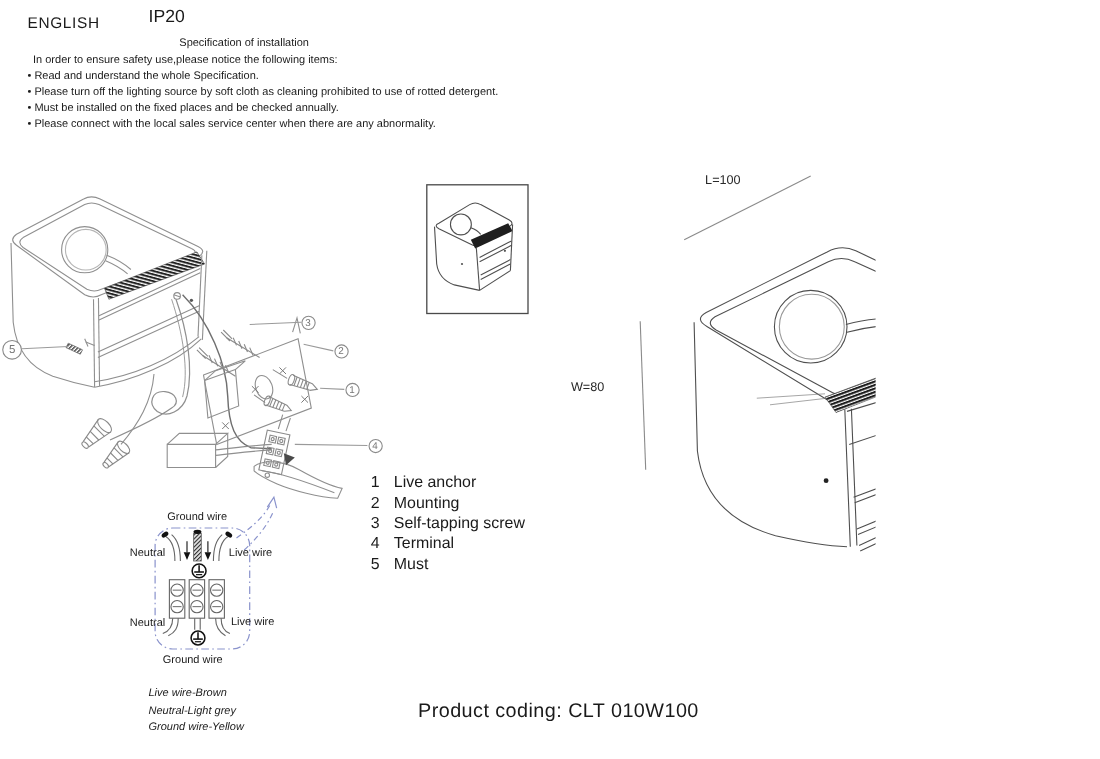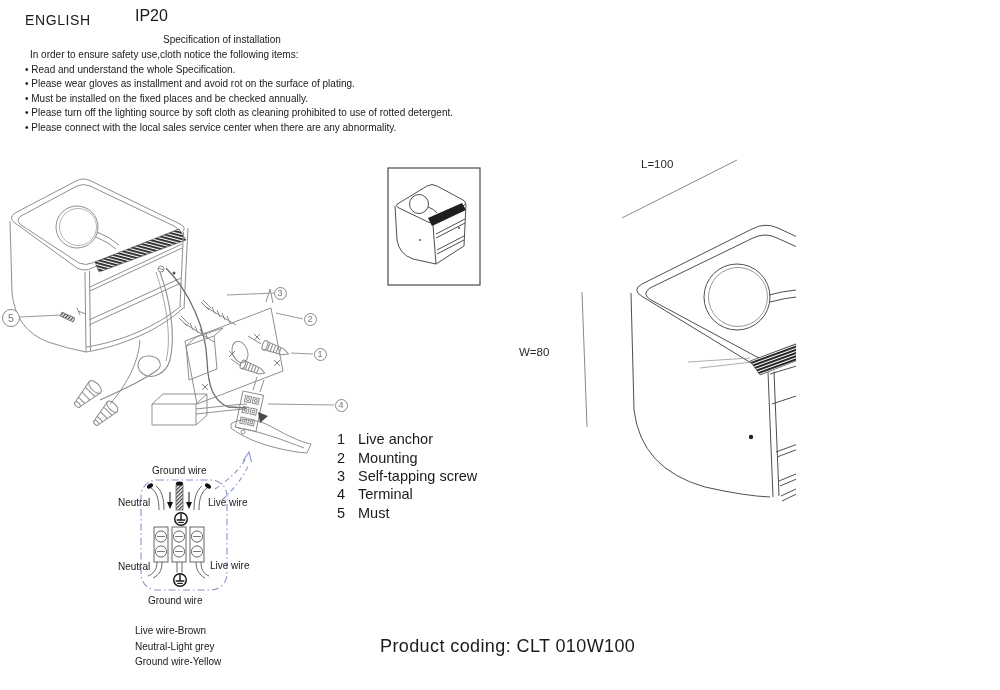"In order to ensure safety" div.intro { text: use,cloth -> use,please }
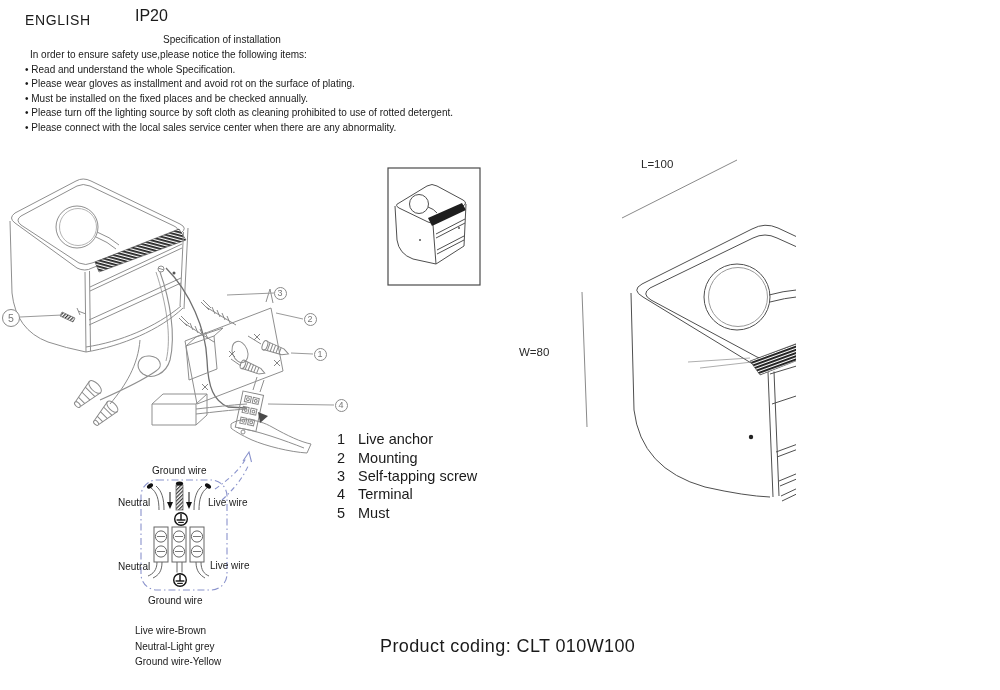"Please wear gloves as installment" li { html: <li>Please wear gloves as installment and avoid rot on the surface of plating.</li> -> none }
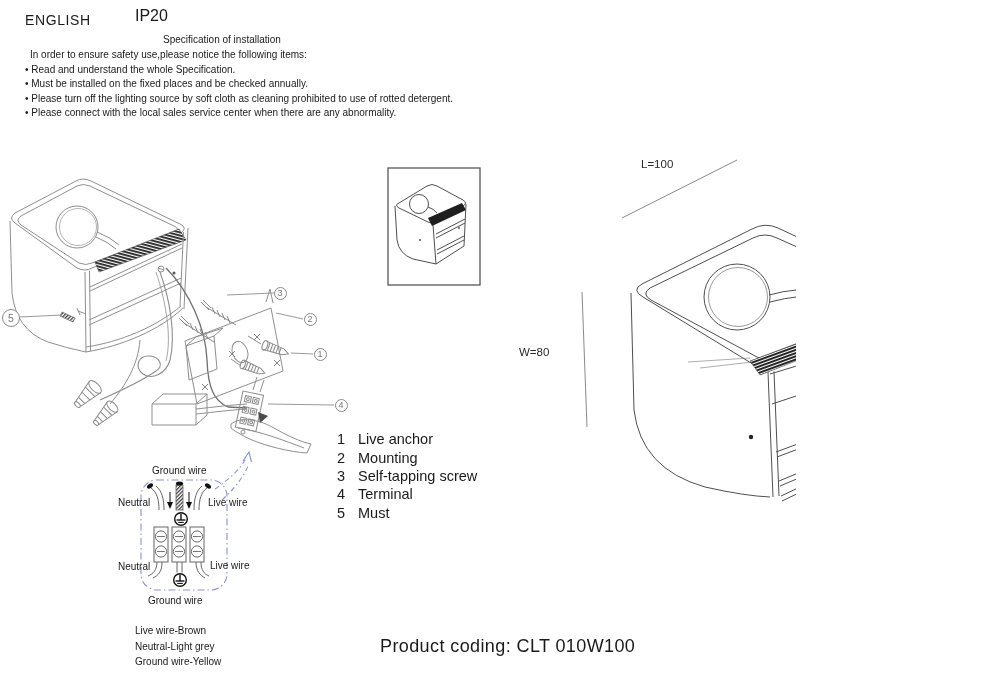"Must be installed on the" li { order: before "Please turn off the lighting" -> after "Please turn off the lighting" }
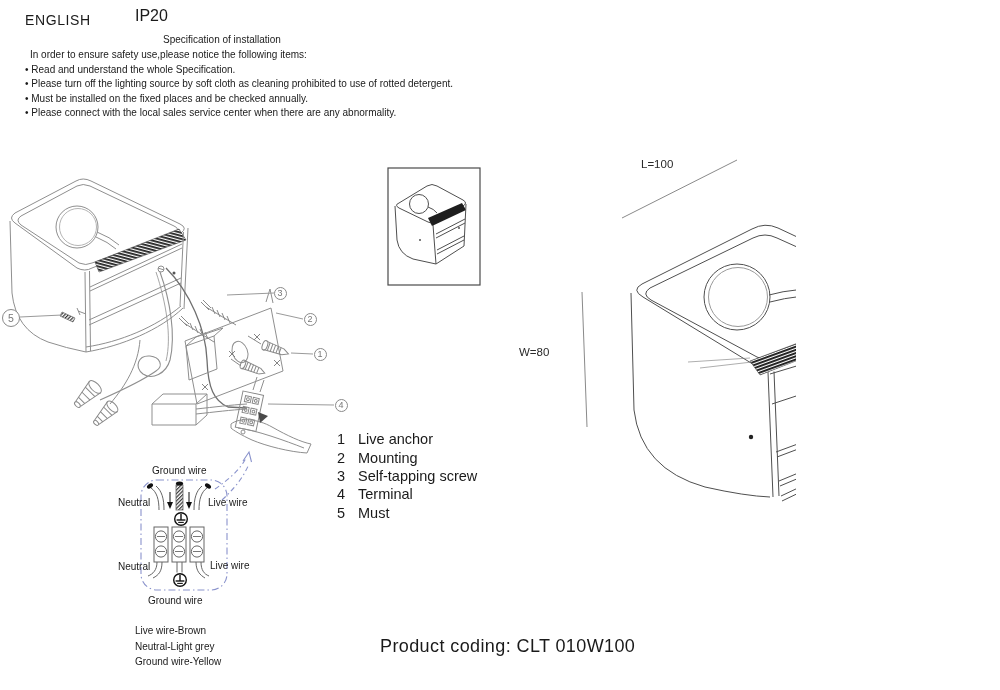"Live wire-Brown" div.t { font-style: none -> italic }
